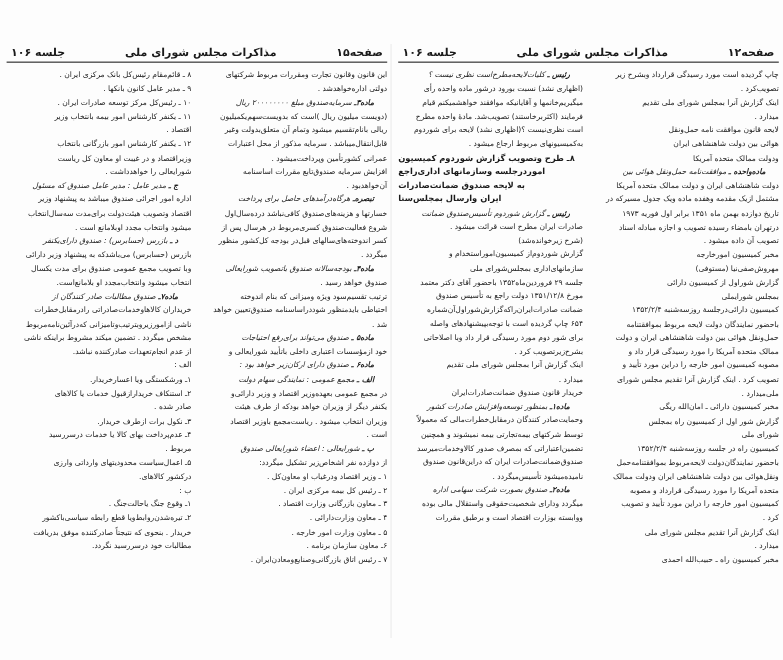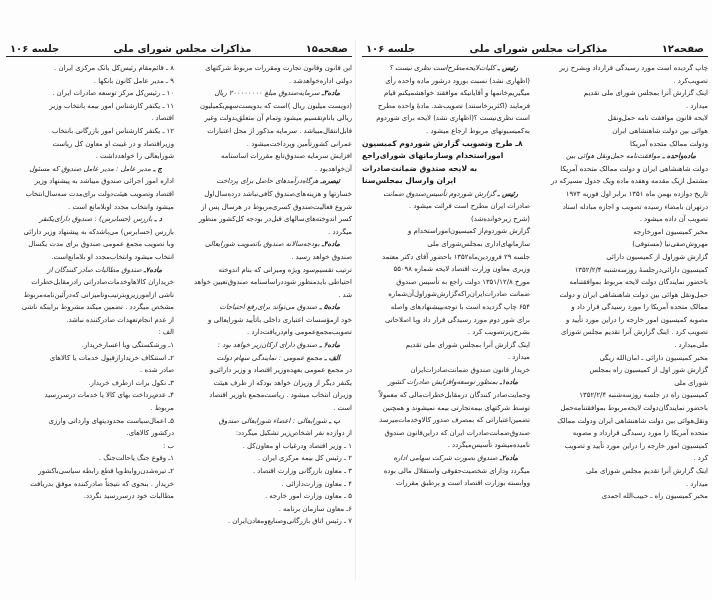"امور‌استخدام وسازمانهای شورای‌راجع" p.h8 { text: استخدام وسازمانهای شورای -> درجلسه وسازمانهای اداری }
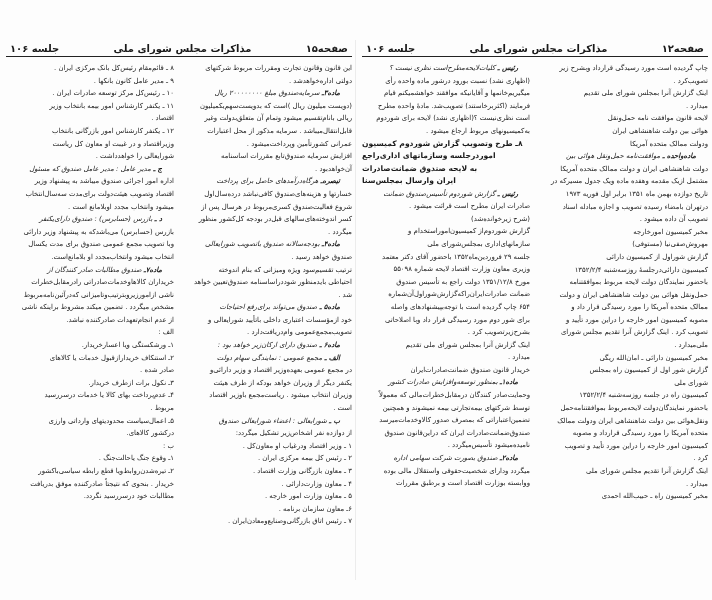"وزیری معاون وزارت اقتصاد لایحه" p { html: <p>وزیری معاون وزارت اقتصاد لایحه شماره ۵۵۰۹۸</p> -> none }
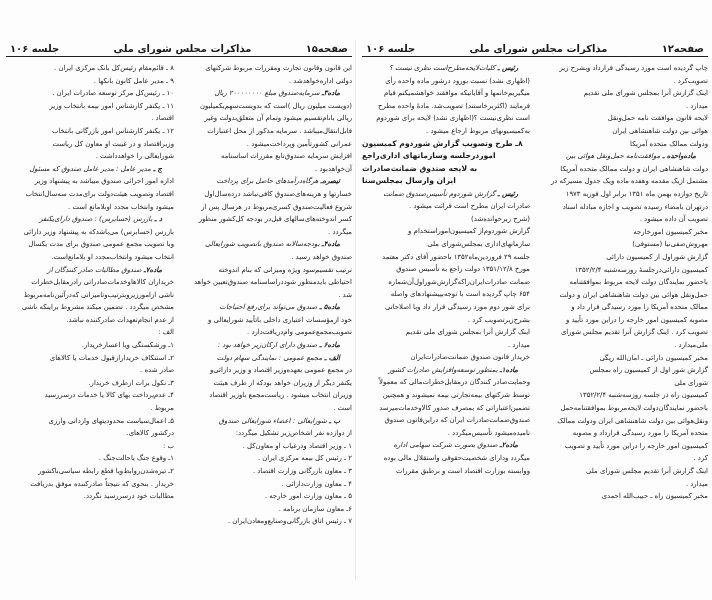"بمجلس شورایملی" p.c { html: none -> <p>بمجلس شورایملی</p> }
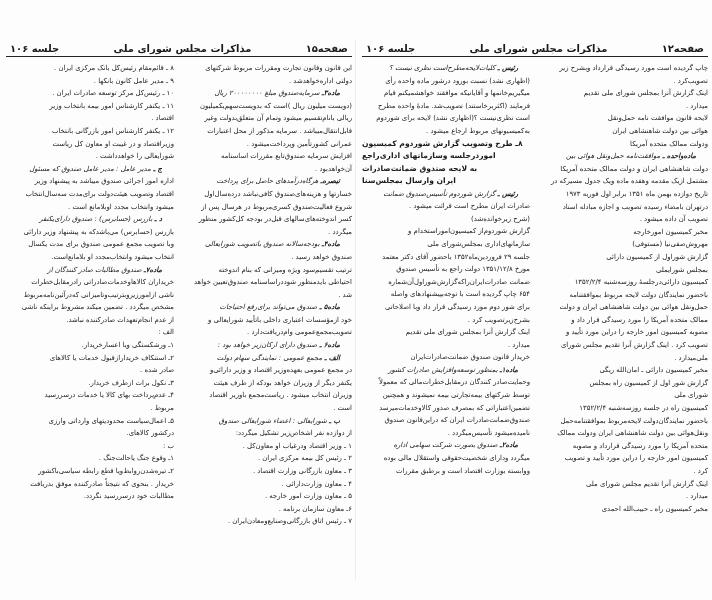"تصویب‌مجمع‌عمومی وام‌دریافت‌دارد ." p { html: <p>تصویب‌مجمع‌عمومی وام‌دریافت‌دارد .</p> -> none }
